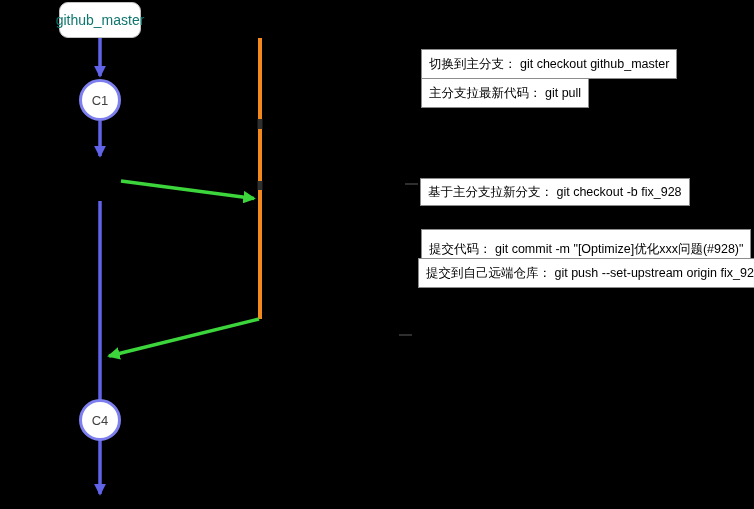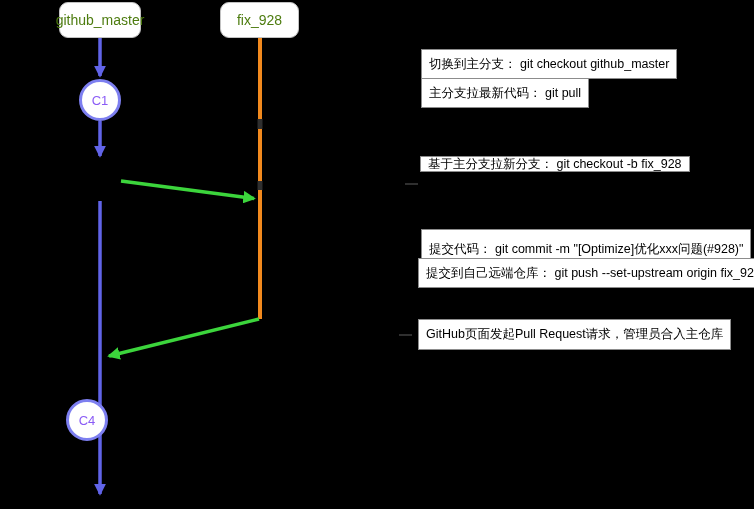"github_master" .branch-box { color: #4d7c0f -> #0f766e }
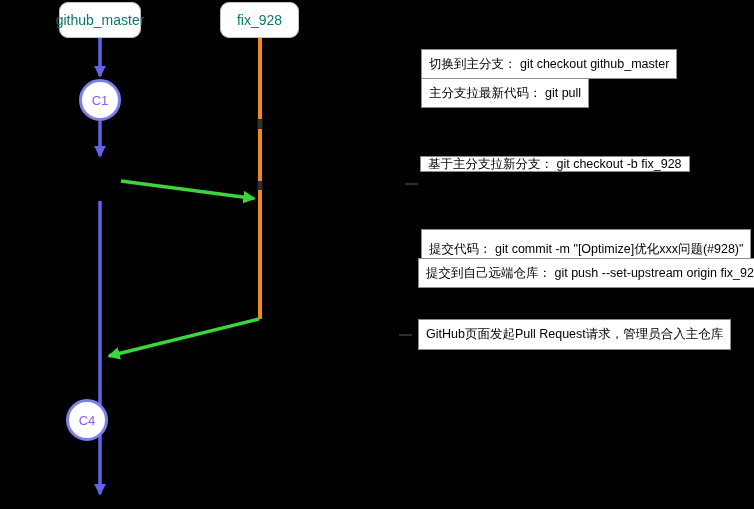"fix_928" div.branch-box { html: <div> <span>fix_928</span> </div> -> none }
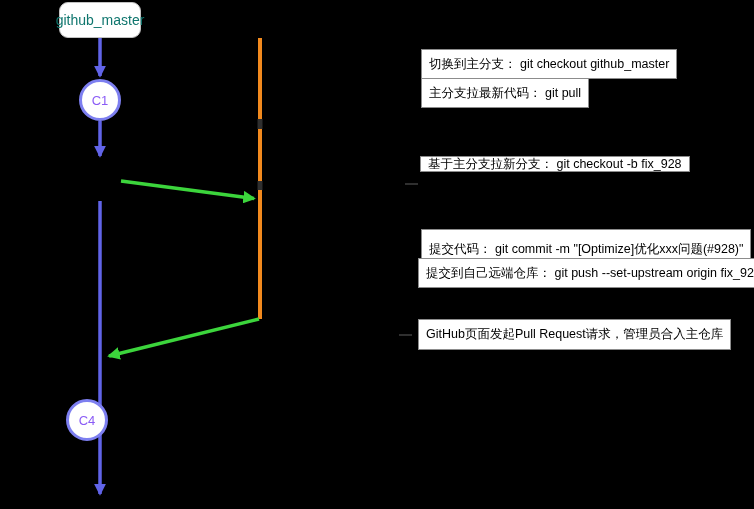"C1" .node { color: #8b5cf6 -> #404040 }
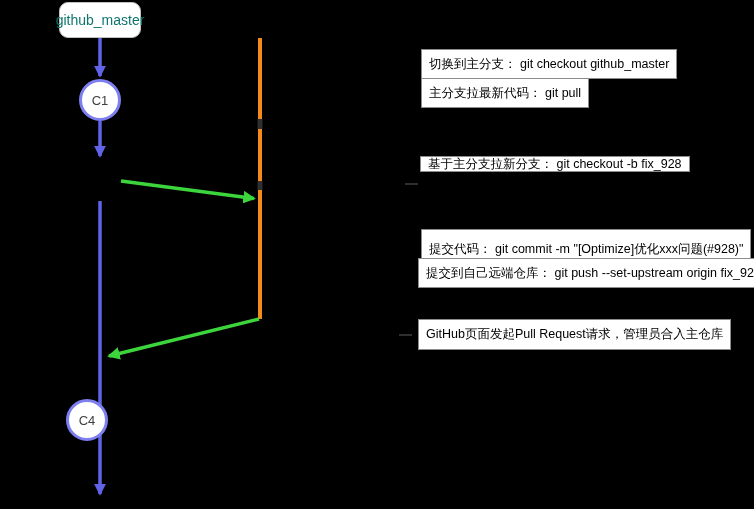"基于主分支拉新分支： git checkout -b fix_928" .ann.a3 { height: 16px -> 28px; top: 156px -> 178px }
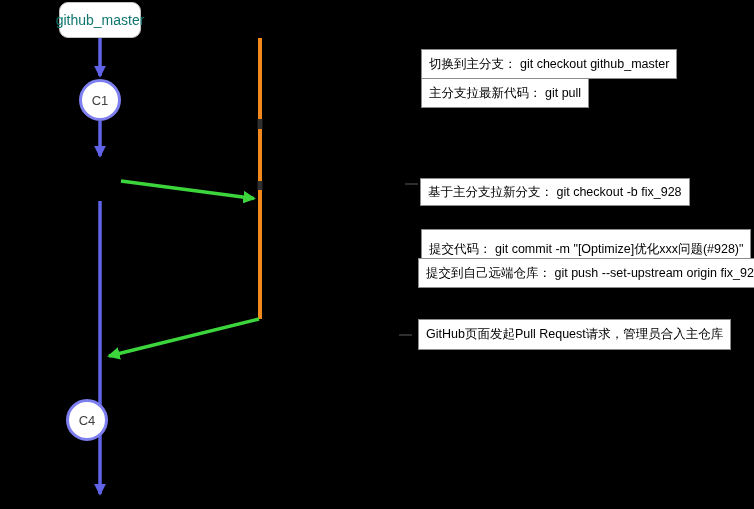"GitHub页面发起Pull Request请求，管理员合入主仓库" div.ann { html: <div>GitHub页面发起Pull Request请求，管理员合入主仓库</div> -> none }
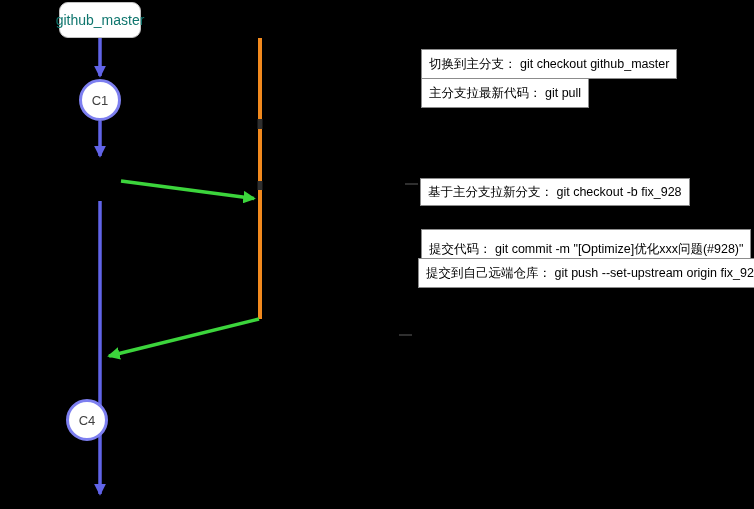"C4" .node.c4 { left: 66px -> 79px }
